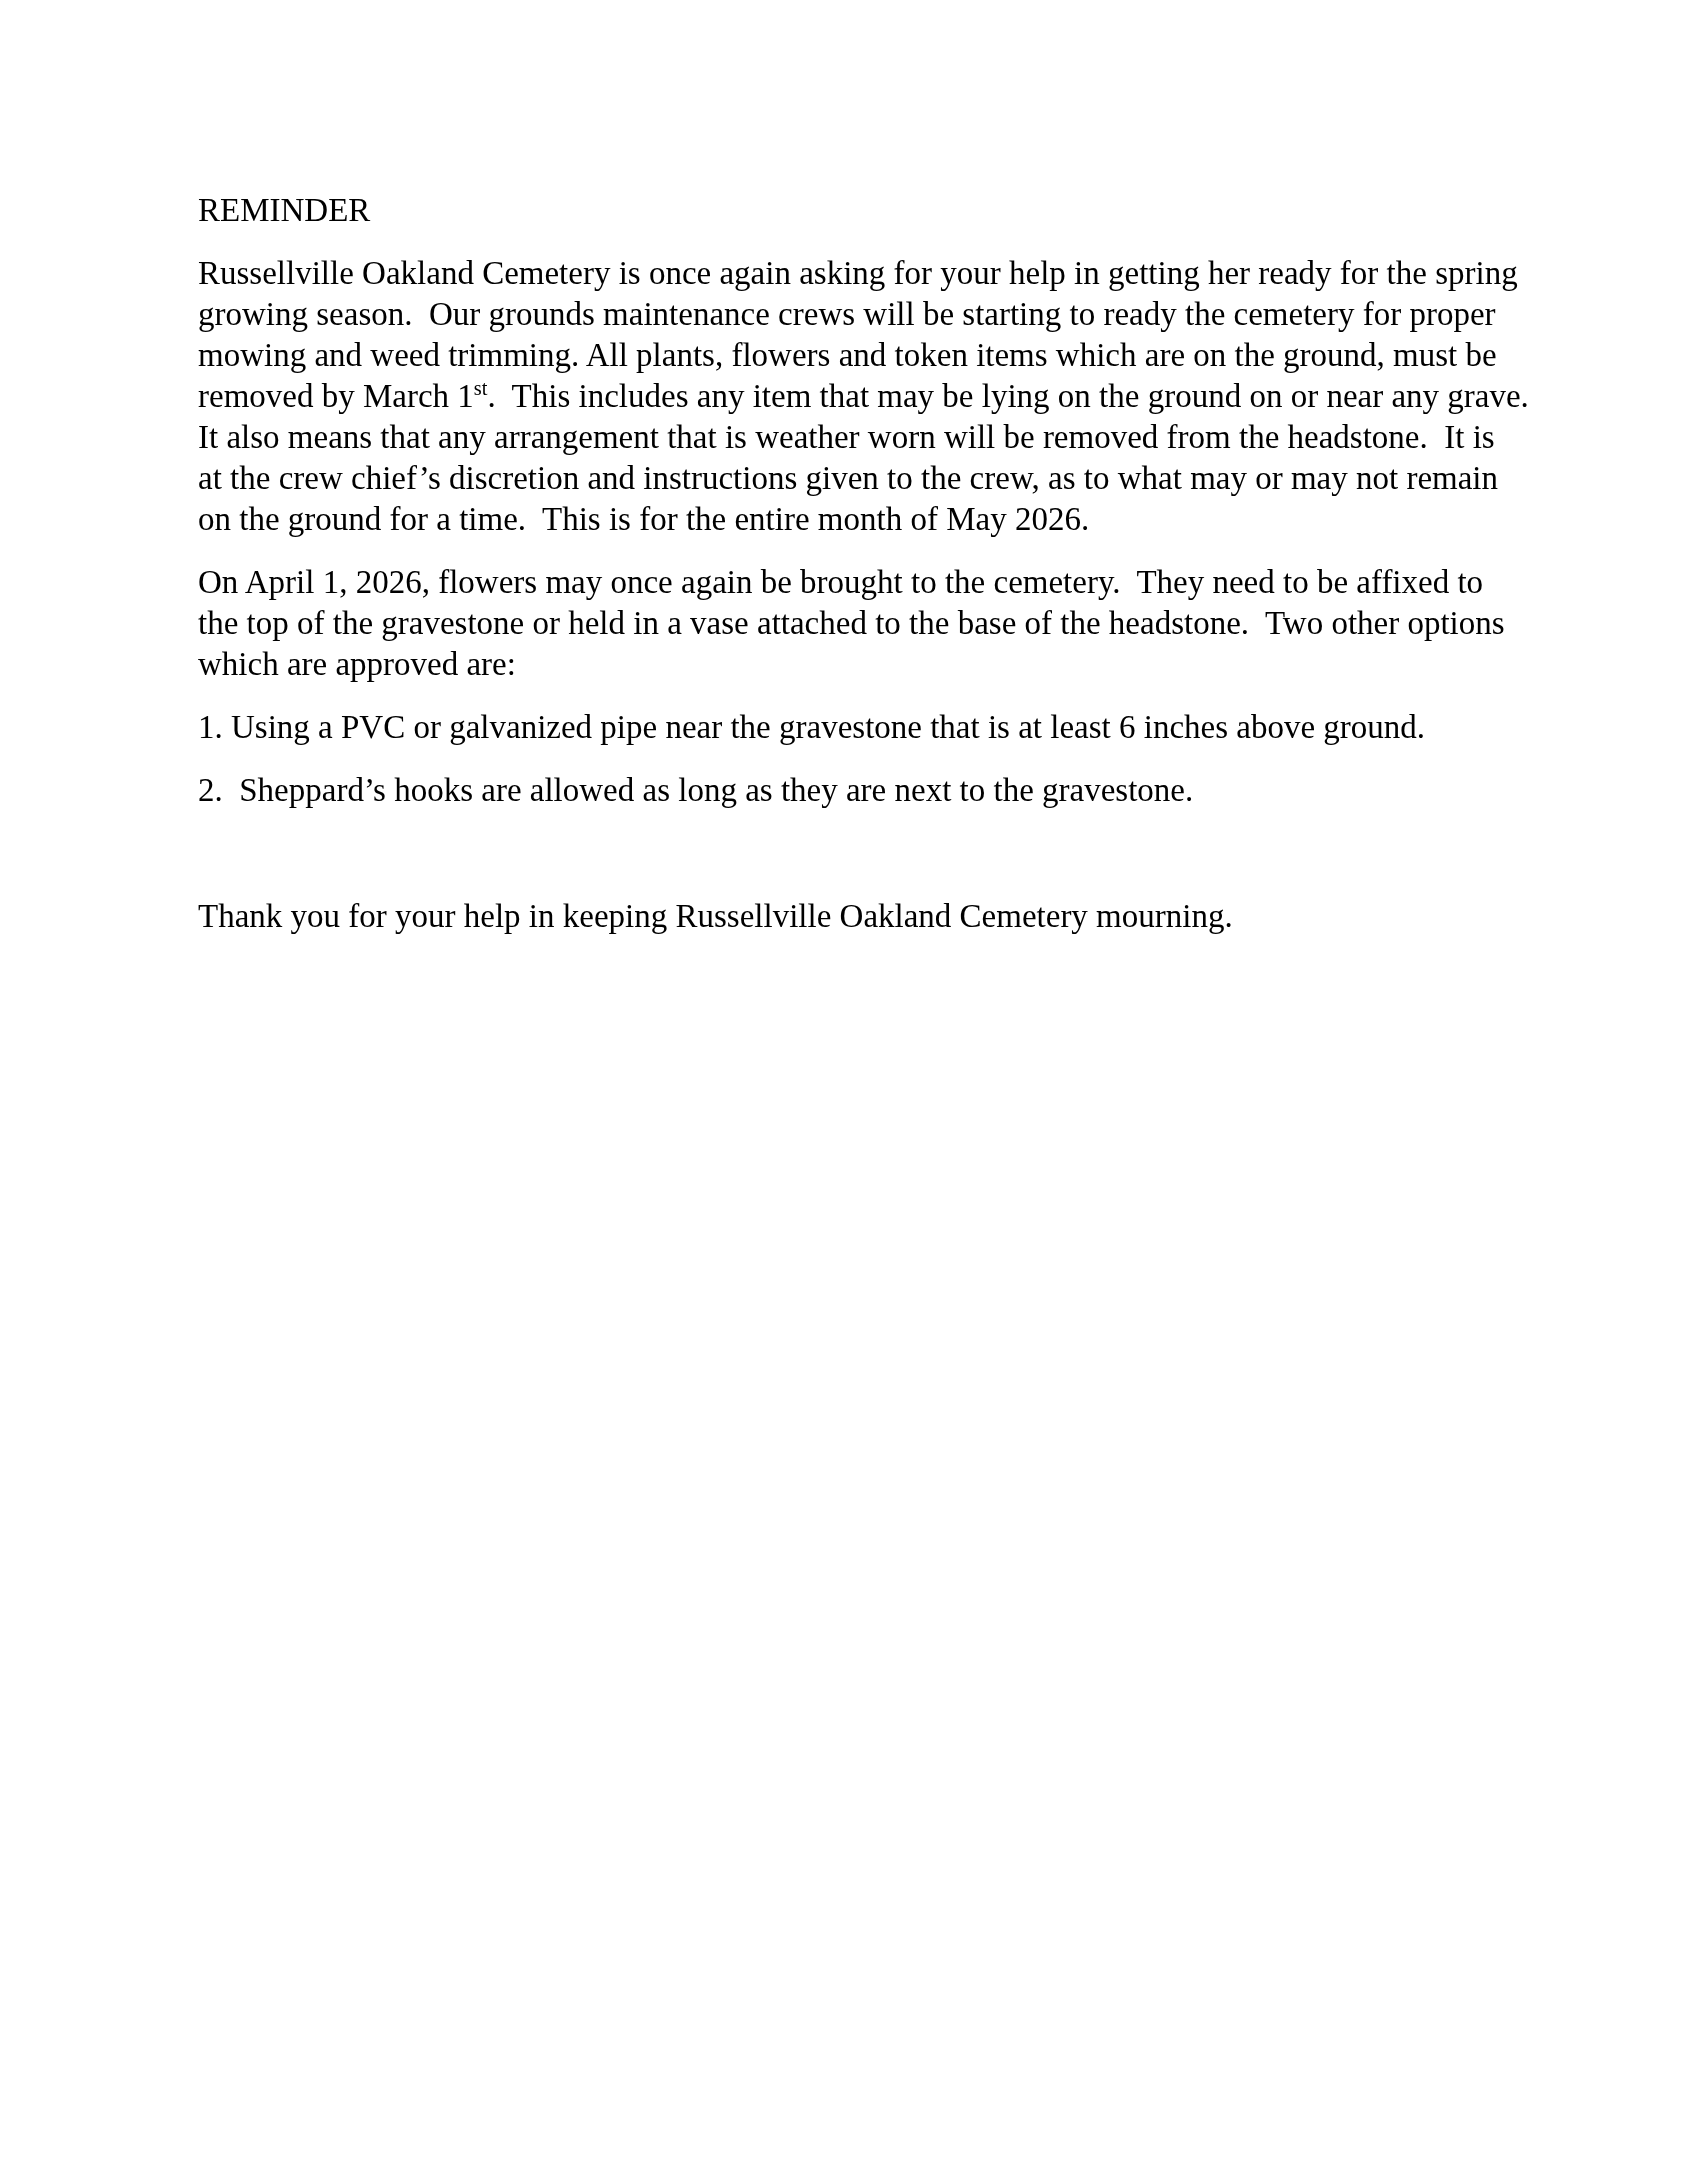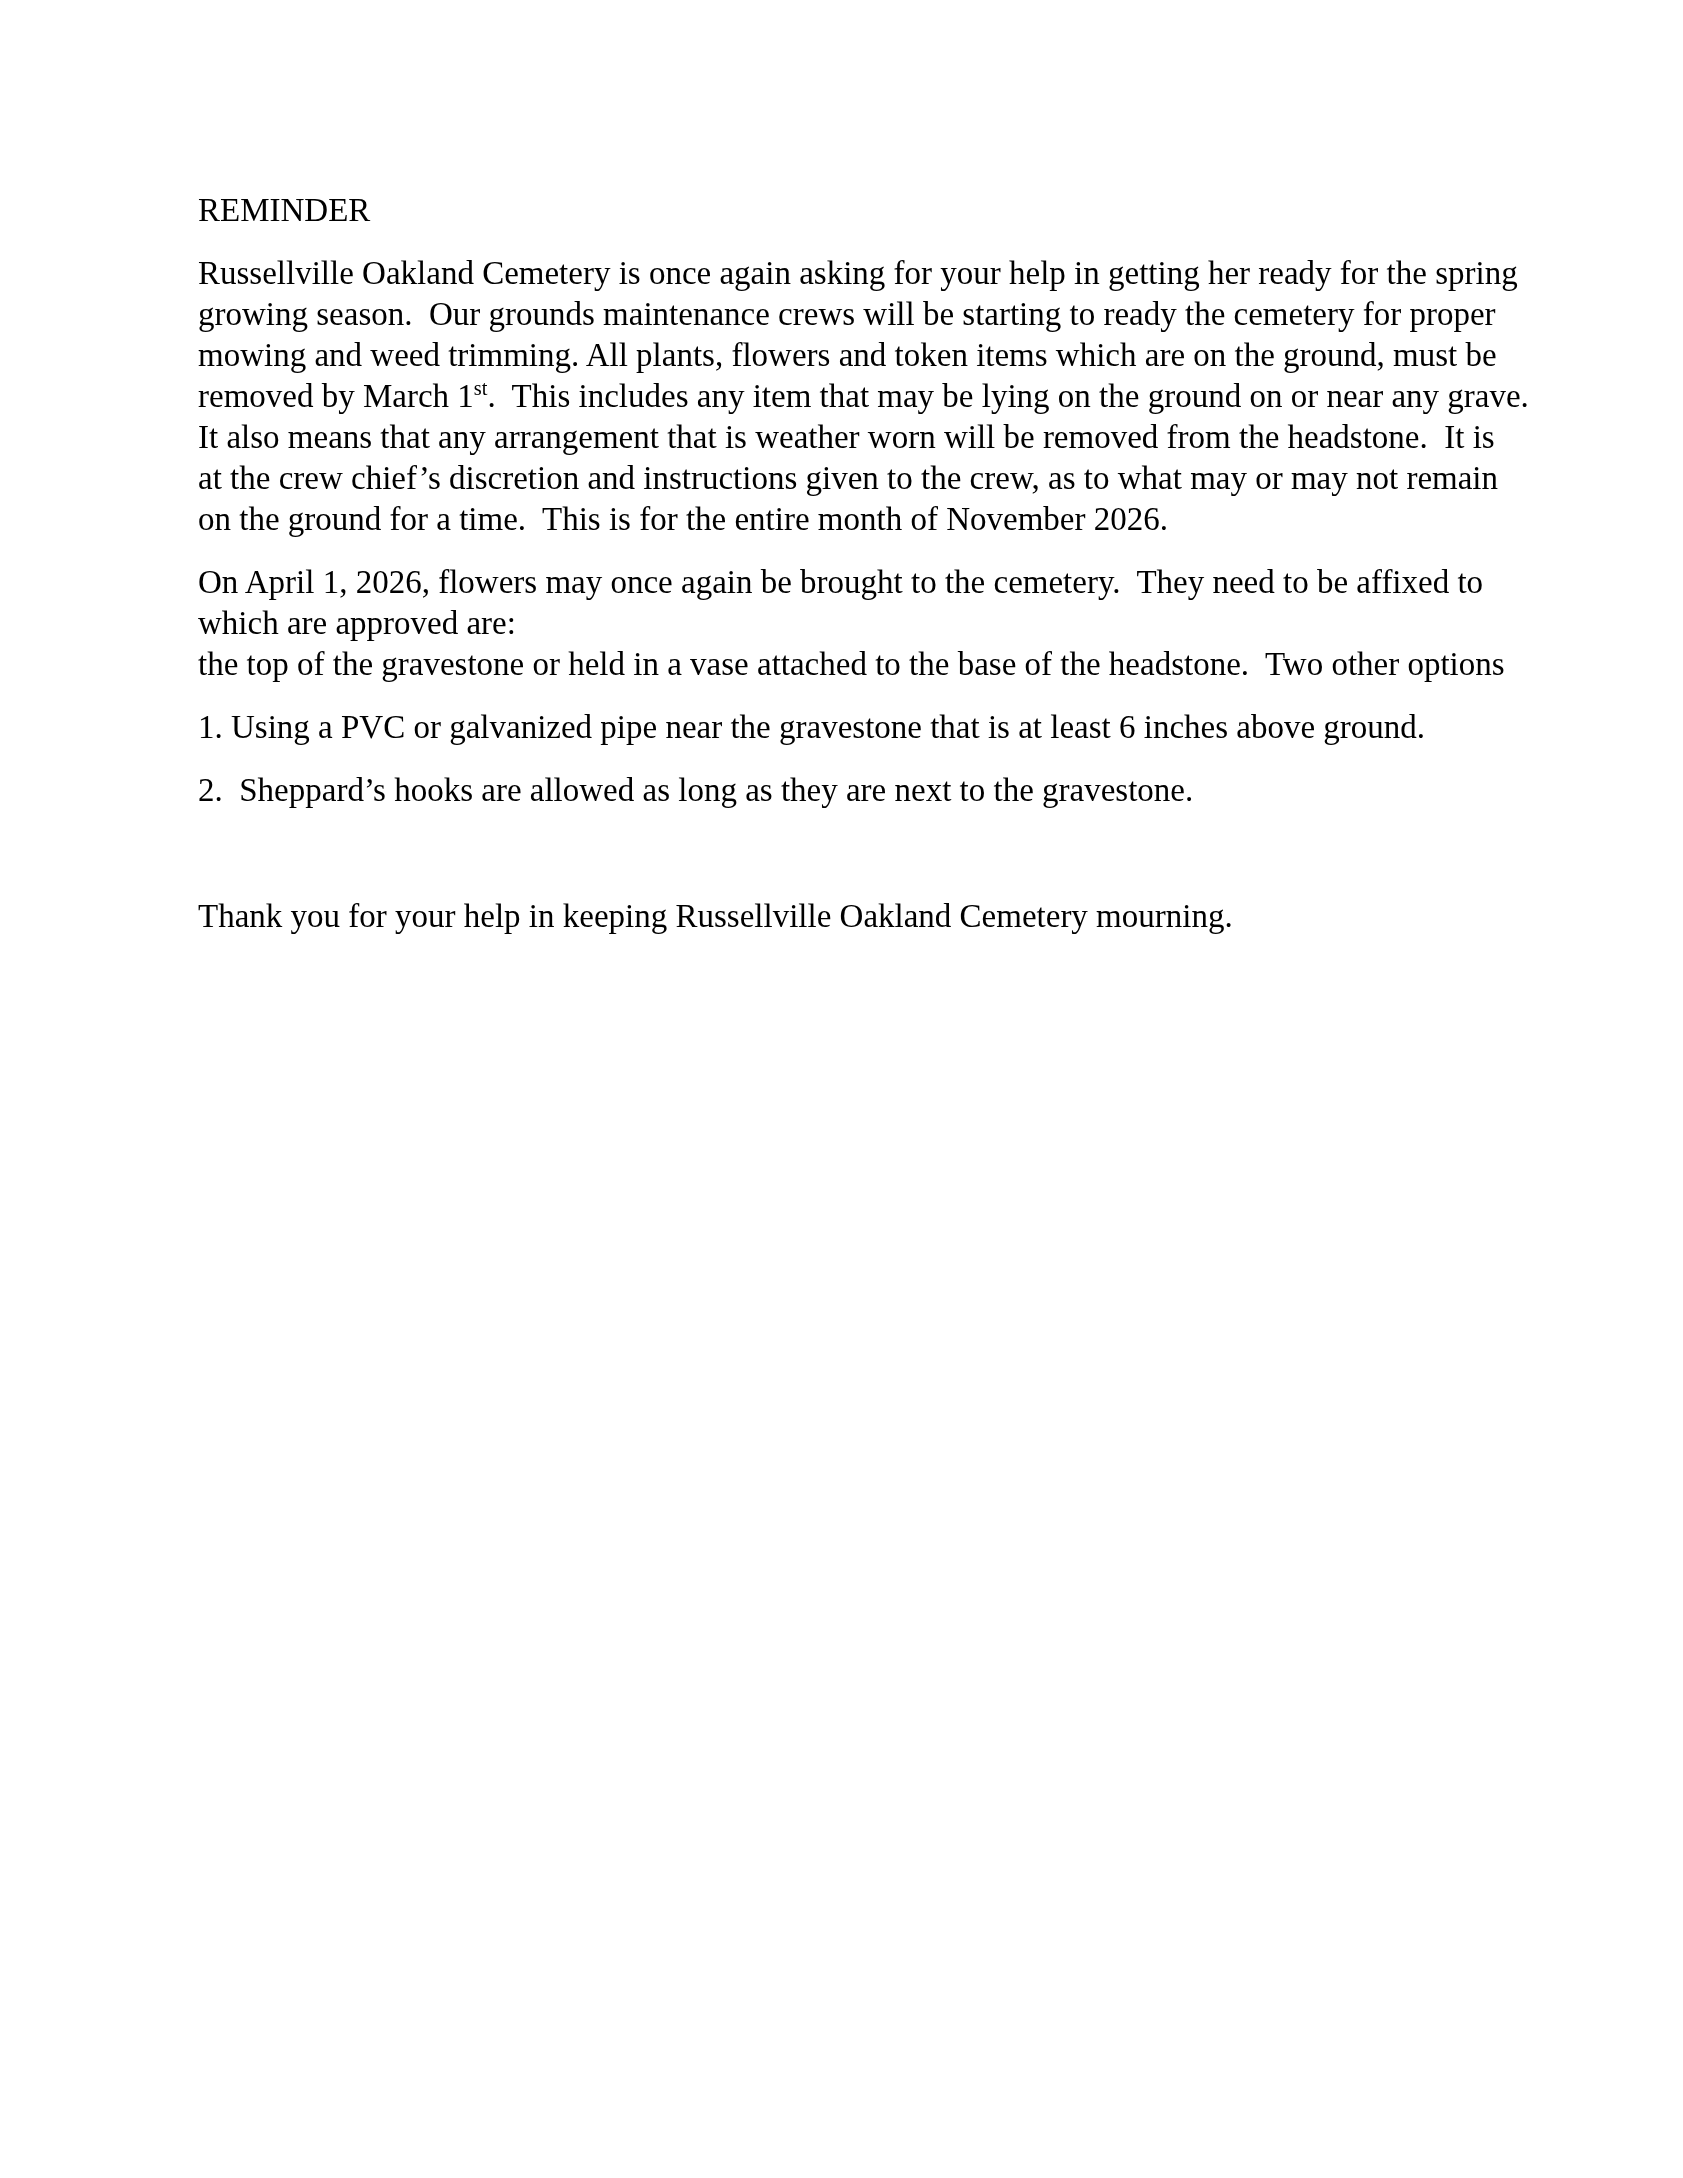"on the ground for a" span.ln { text: November -> May }
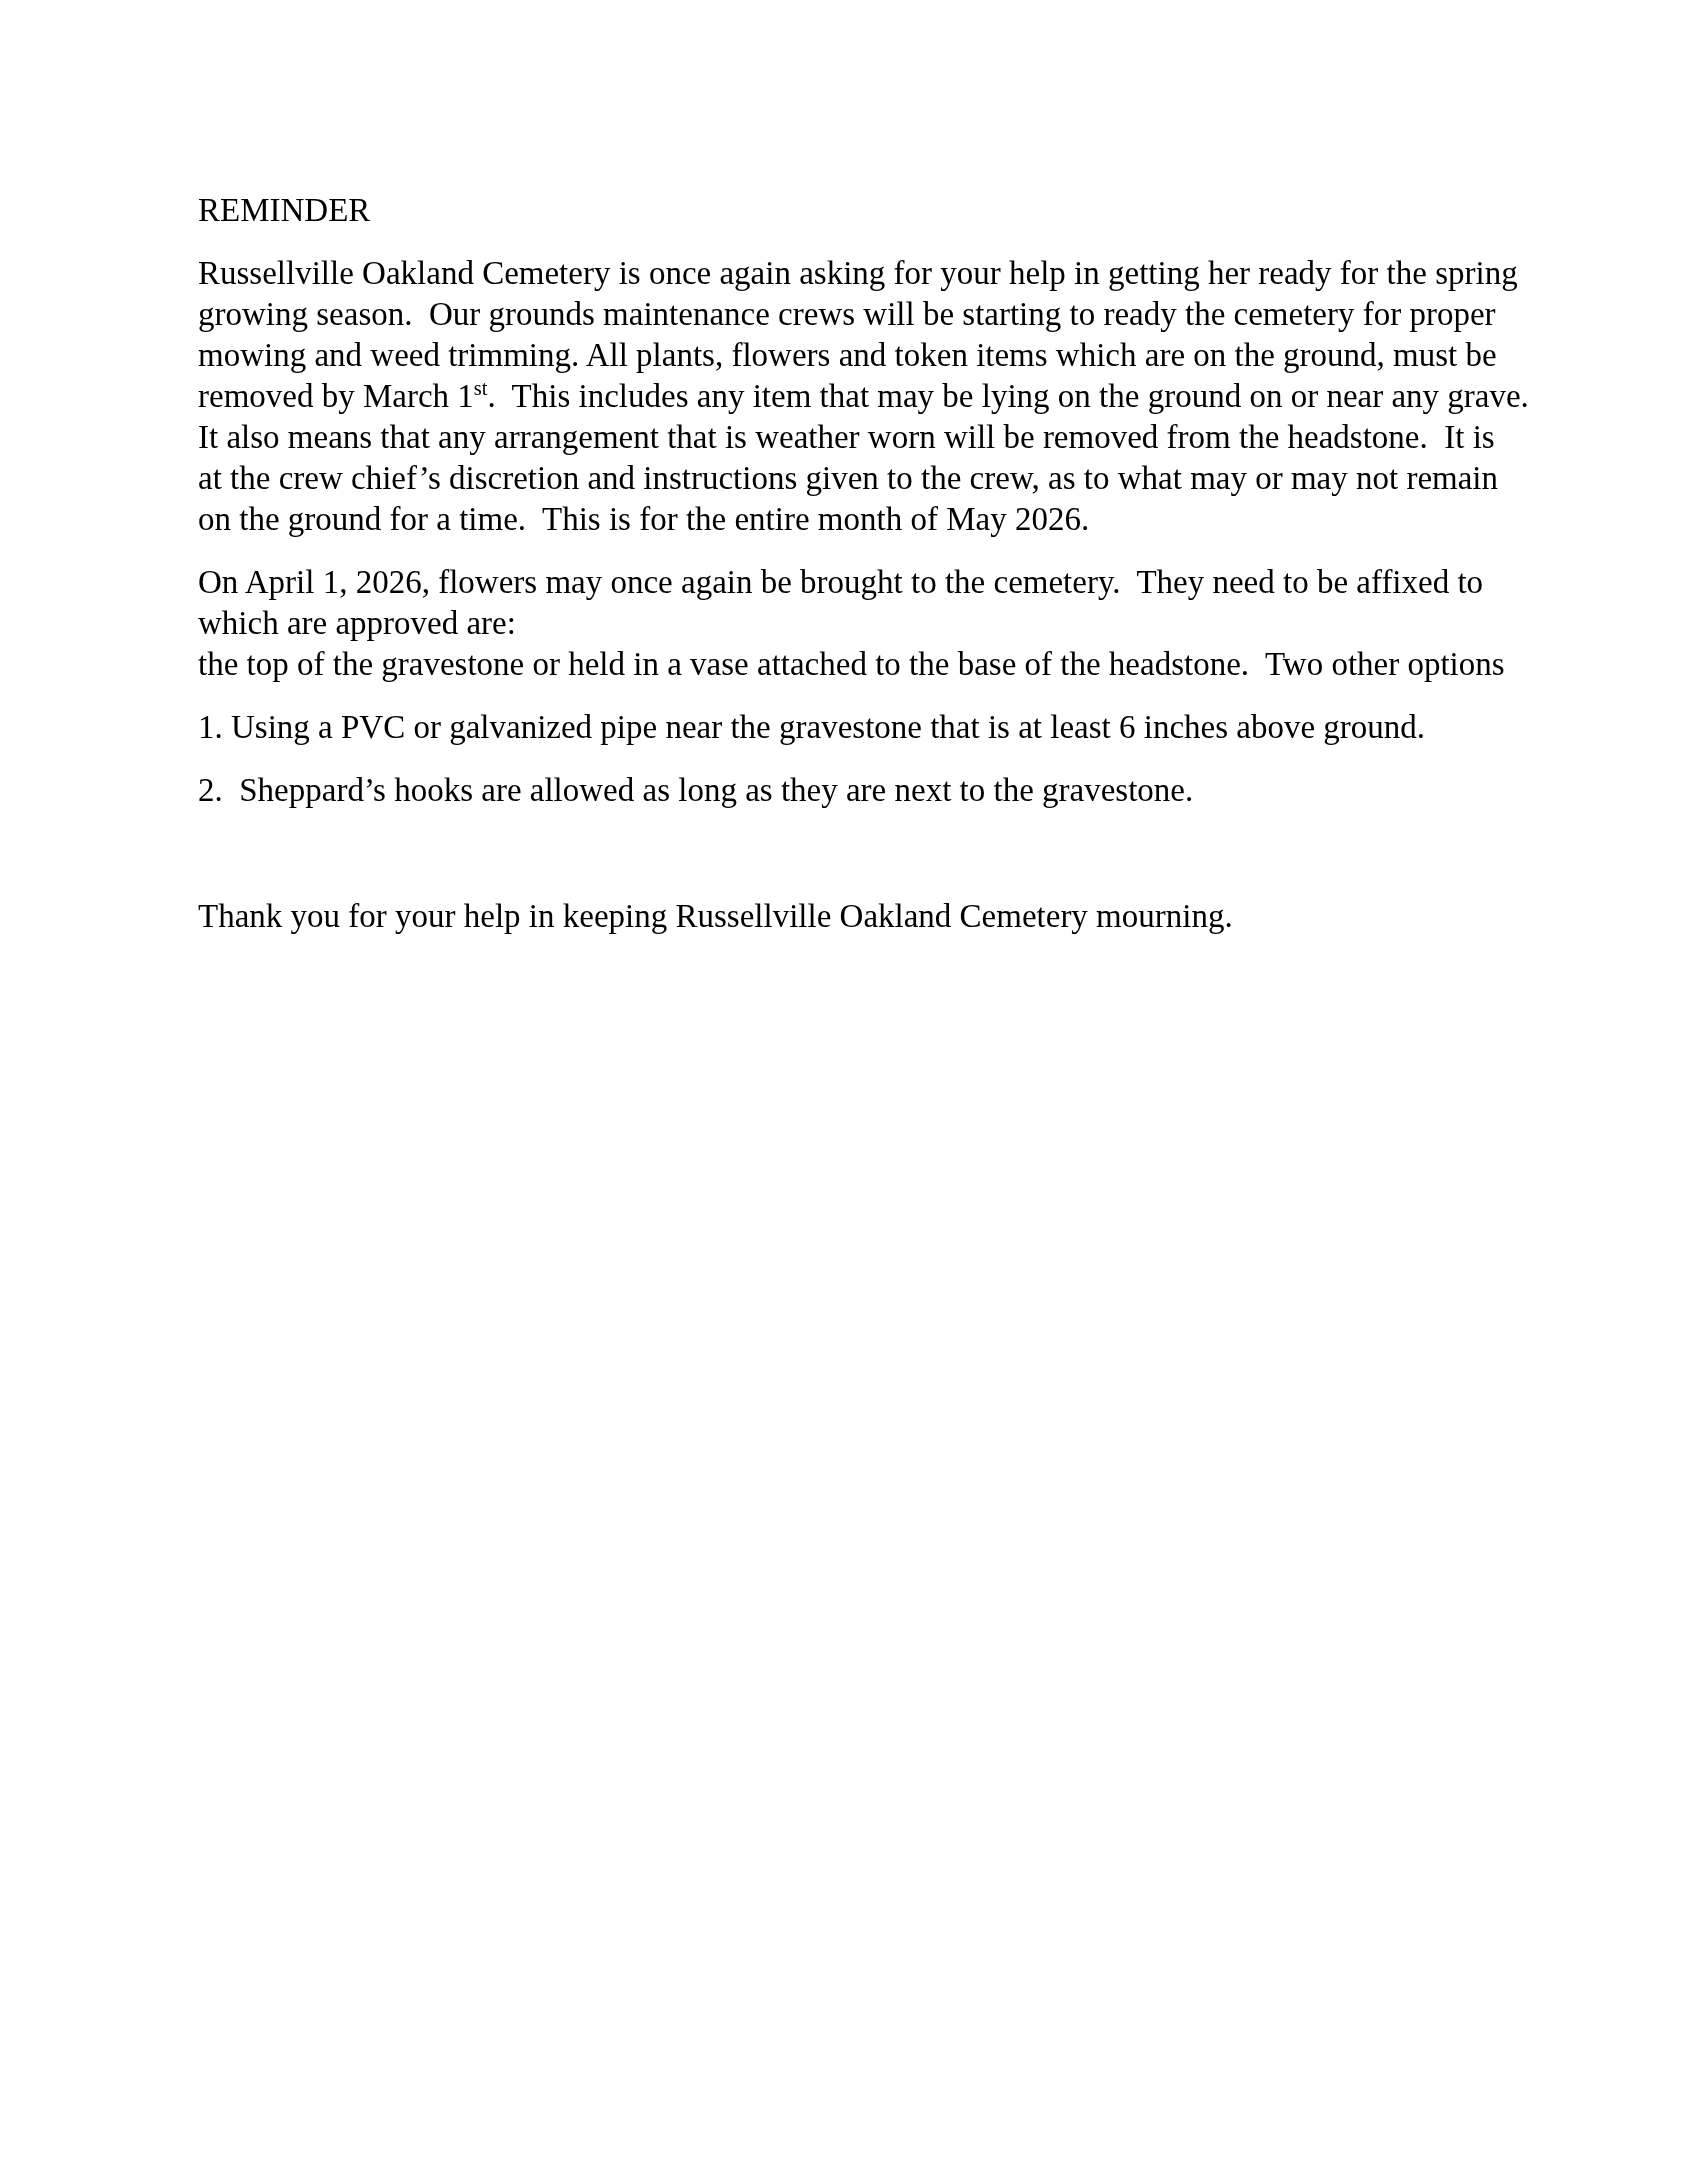"which are approved are:" span.ln { order: before "the top of the gravestone" -> after "the top of the gravestone" }
